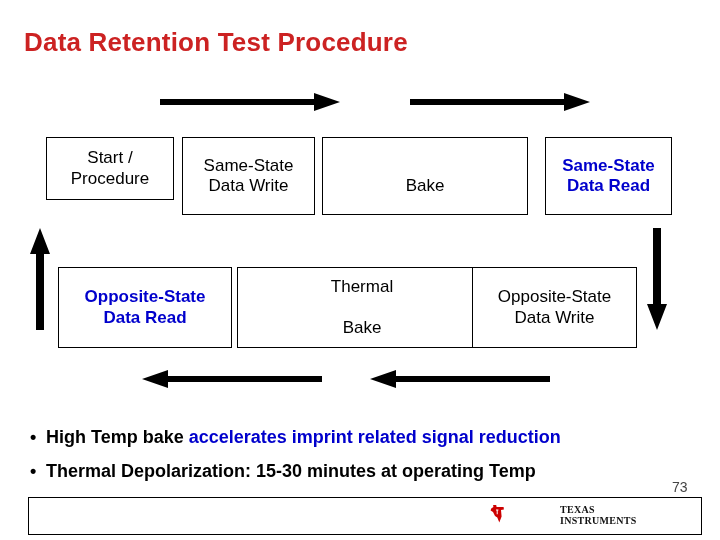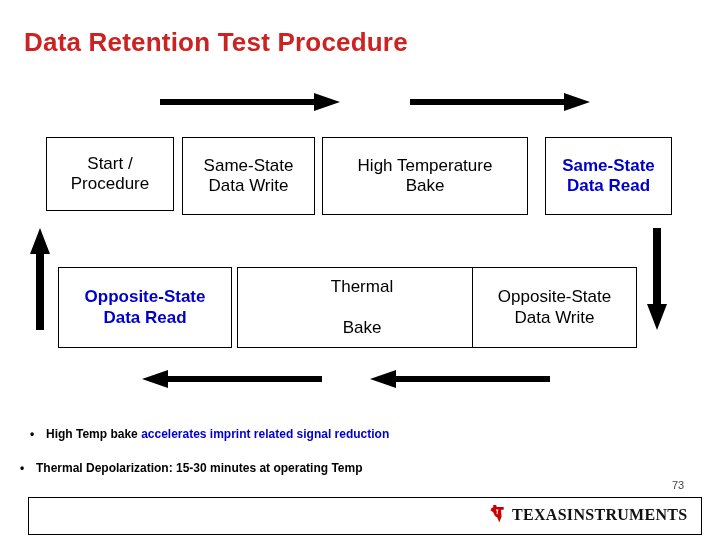"Start /" #box-start { height: 74px -> 63px }
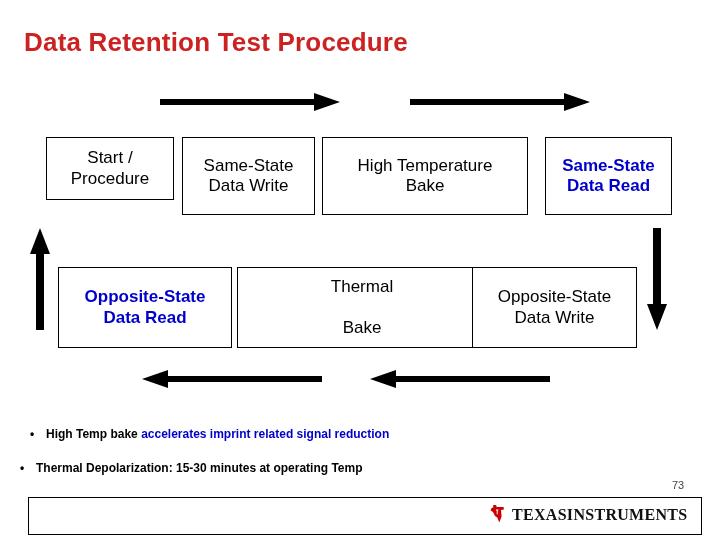"High Temperature" span { html: <span>High Temperature</span> -> none }
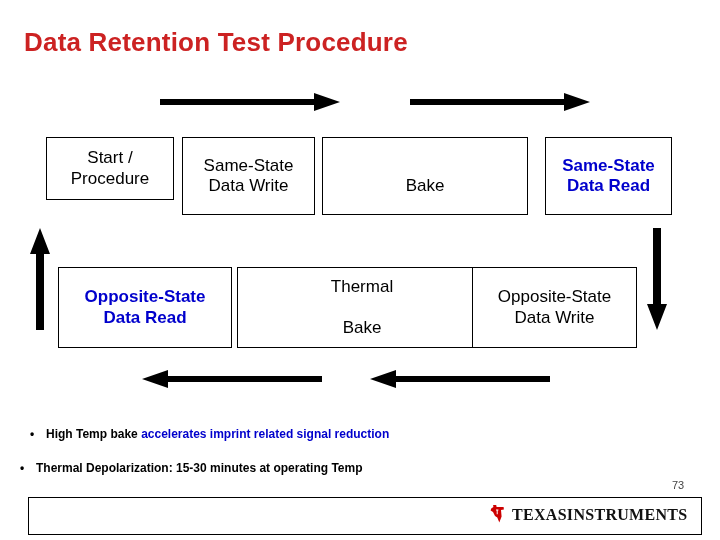"• High Temp bake accelerates" .bullet-line { font-size: 12px -> 18px }
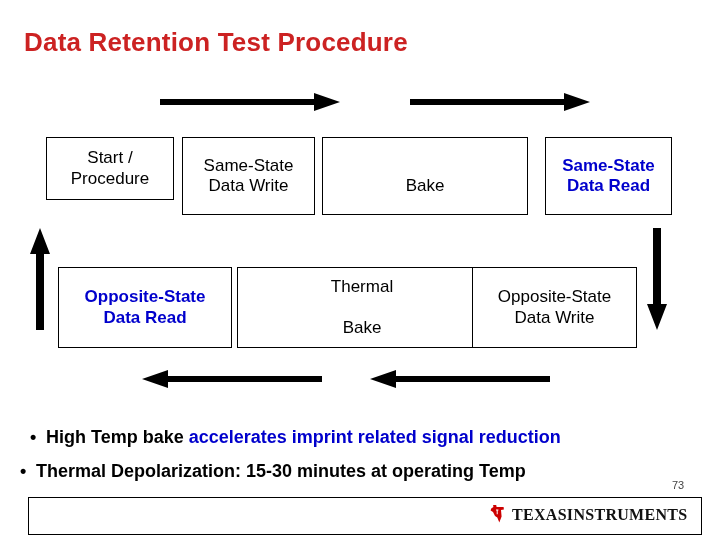"• Thermal Depolarization: 15-30 minutes" #bullet-2 { left: 20px -> 30px }
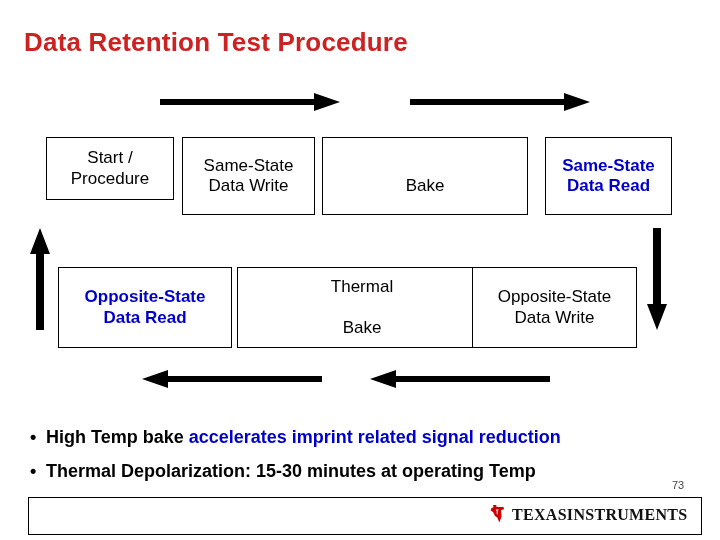"73" #page-number { font-size: 11px -> 14px }
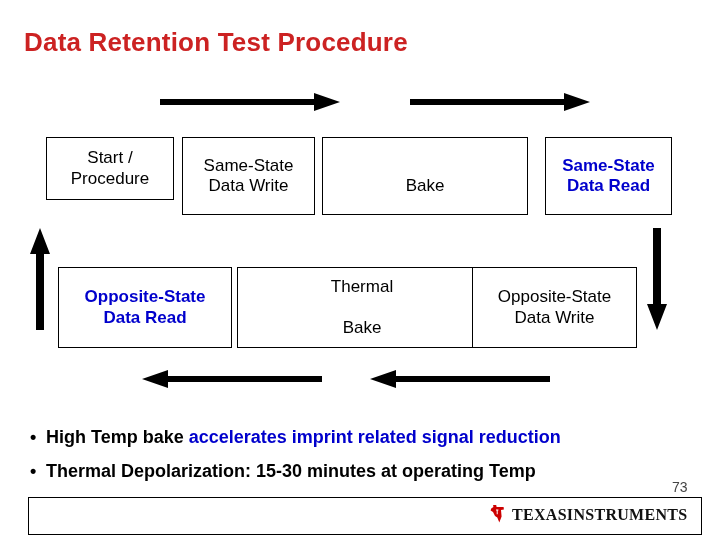"TEXAS" #ti-logo .ti-words { flex-direction: row -> column; font-size: 16px -> 10px; margin-left: none -> 48px }
